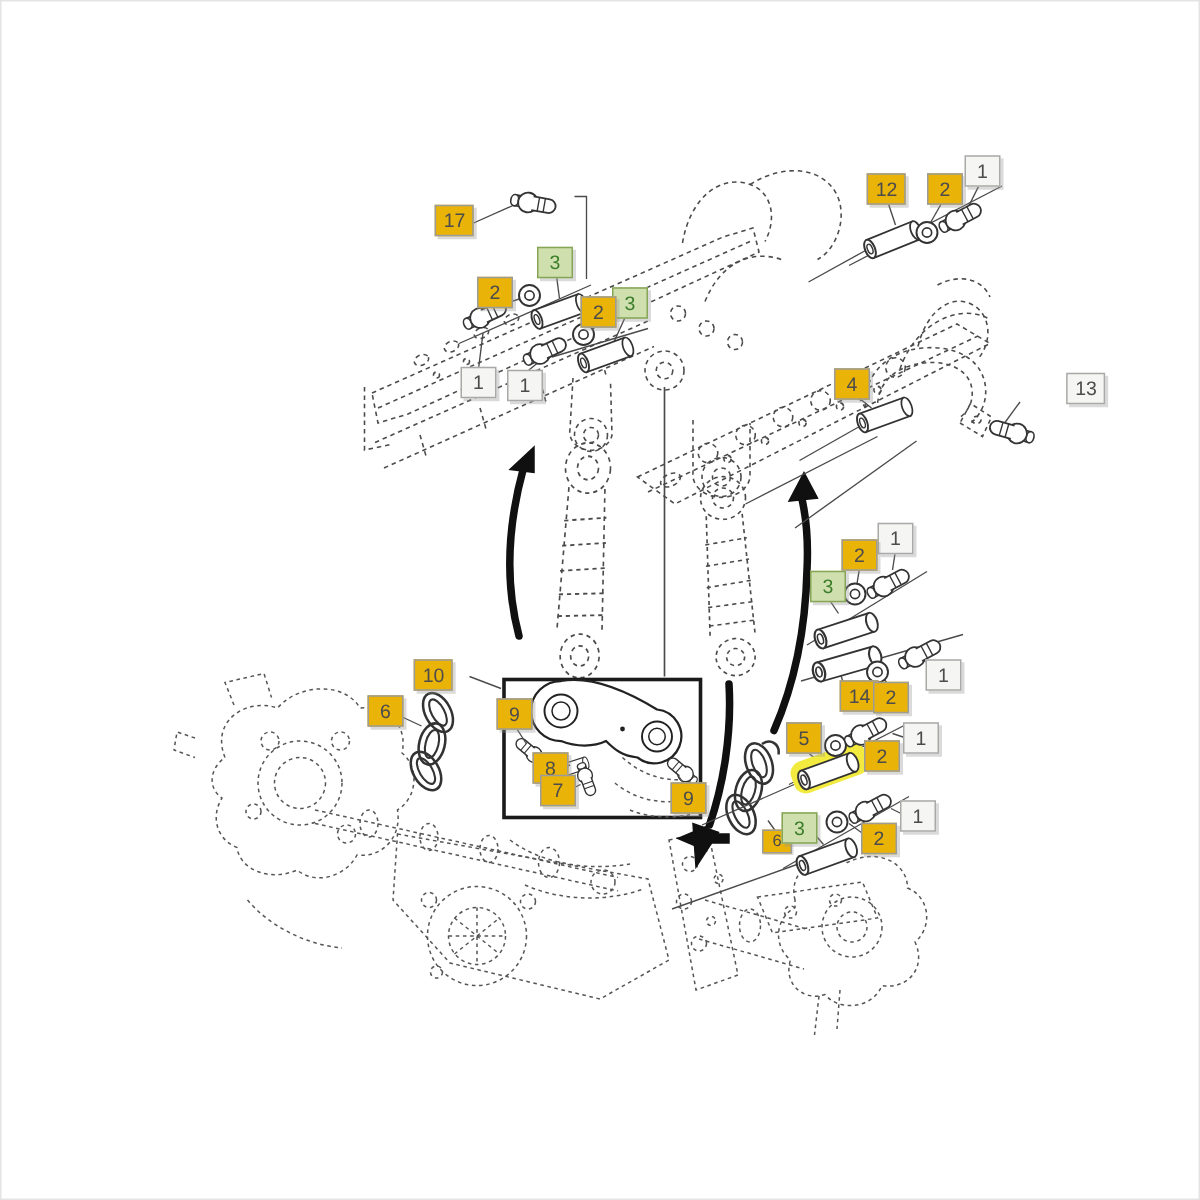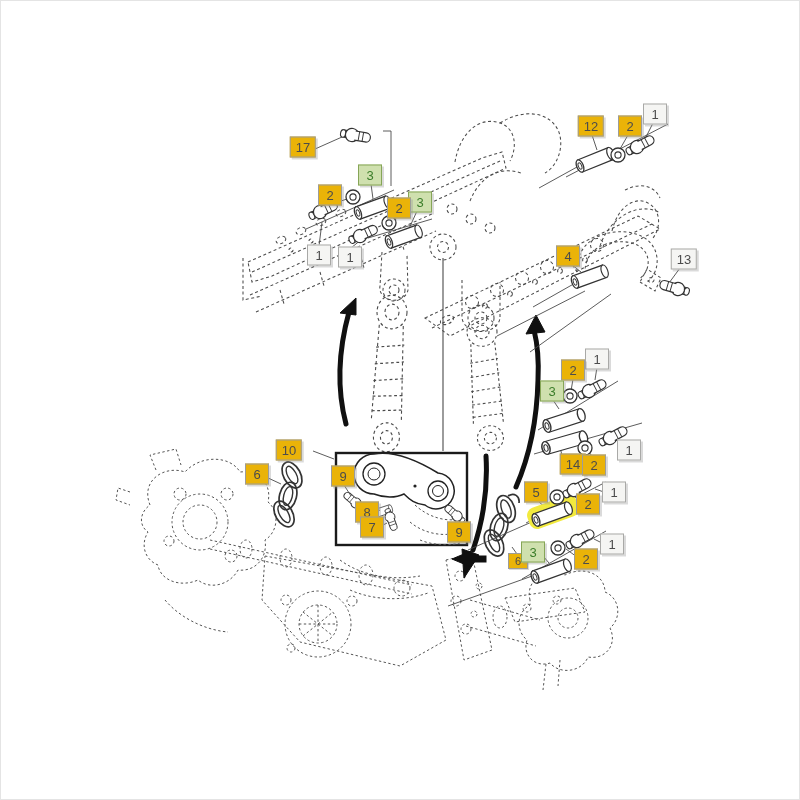"13" div.callout { left: 684px -> 724px }
